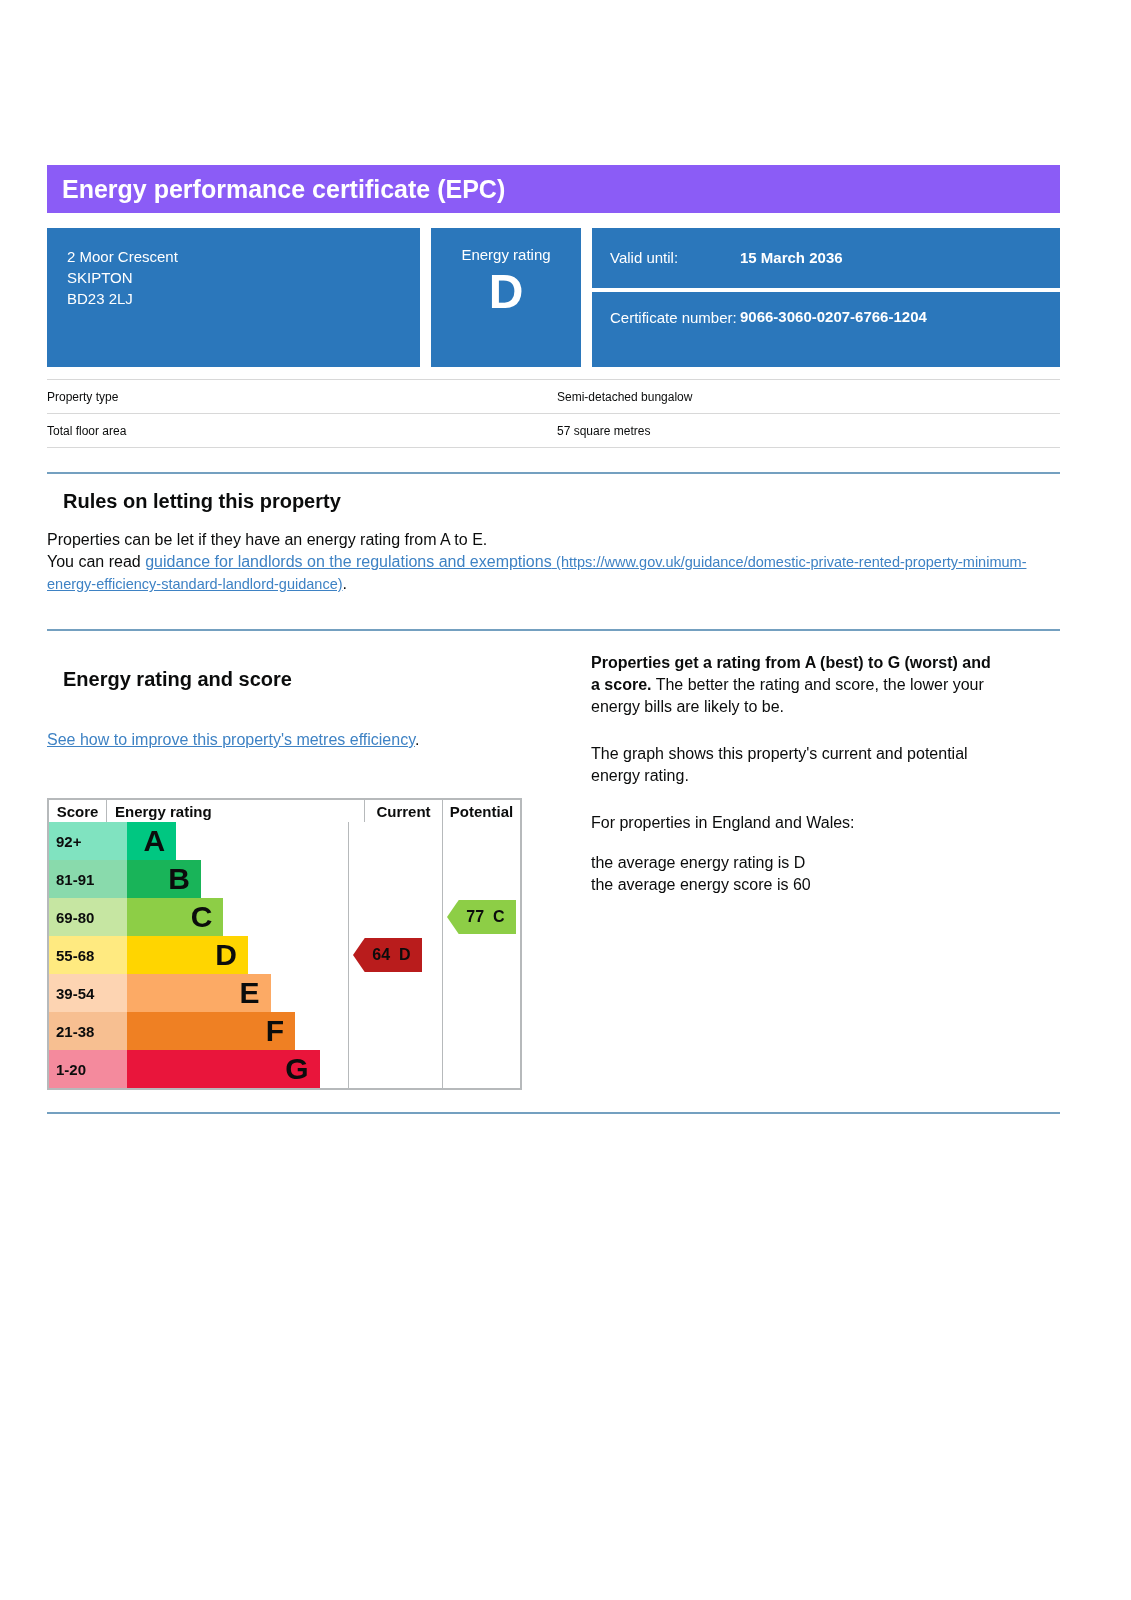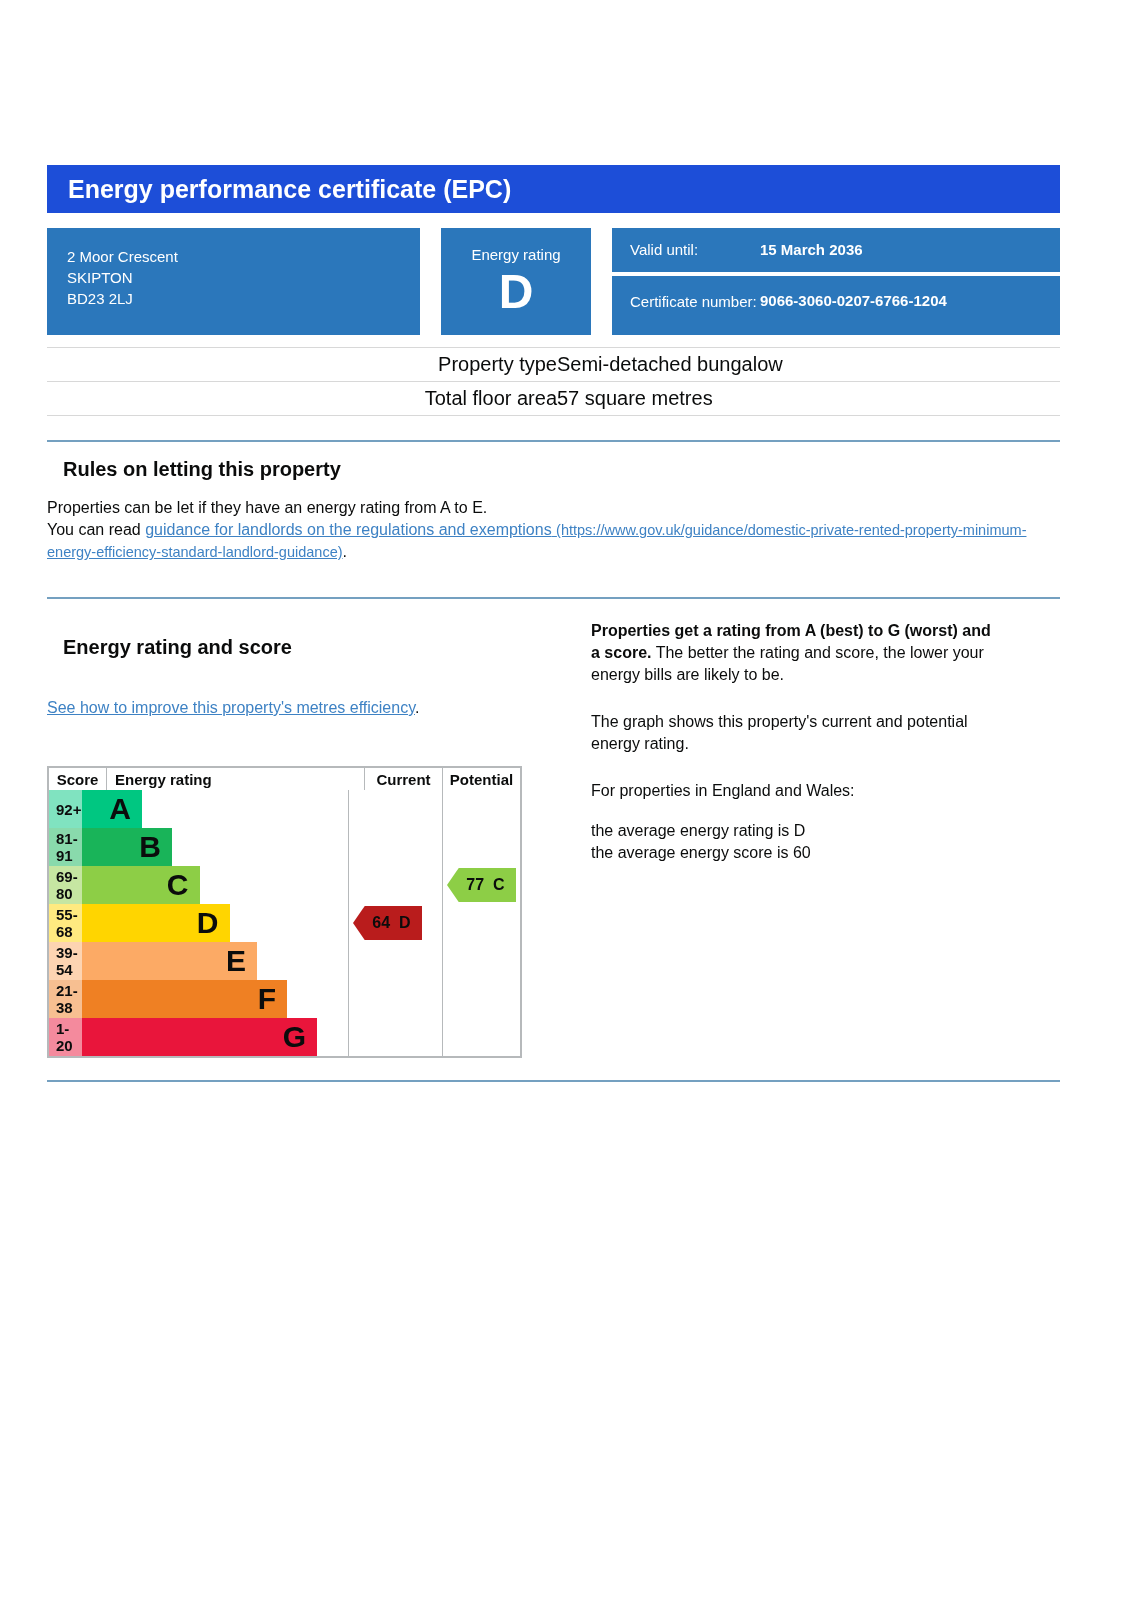"Energy performance certificate (EPC)" .black-banner { background: #1d4ed8 -> #8b5cf6; padding-left: 21px -> 15px }
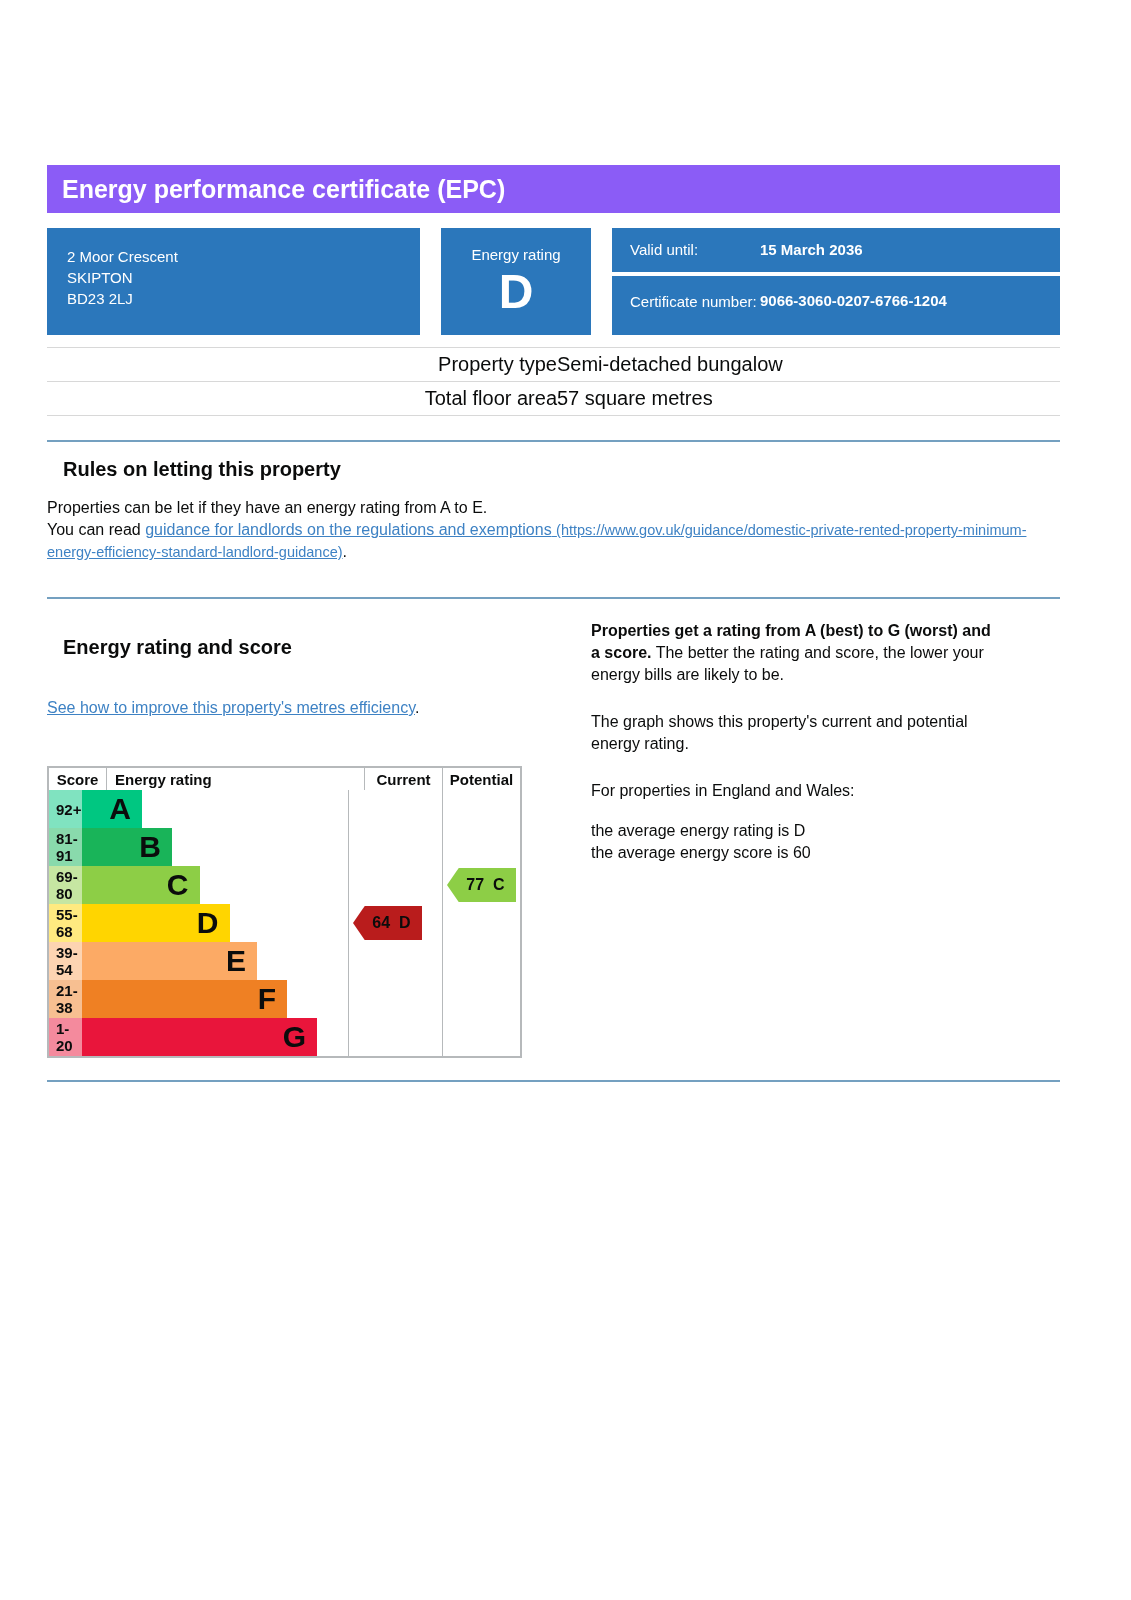"2 Moor Crescent" .blue-banner { gap: 21px -> 11px; height: 107px -> 139px }
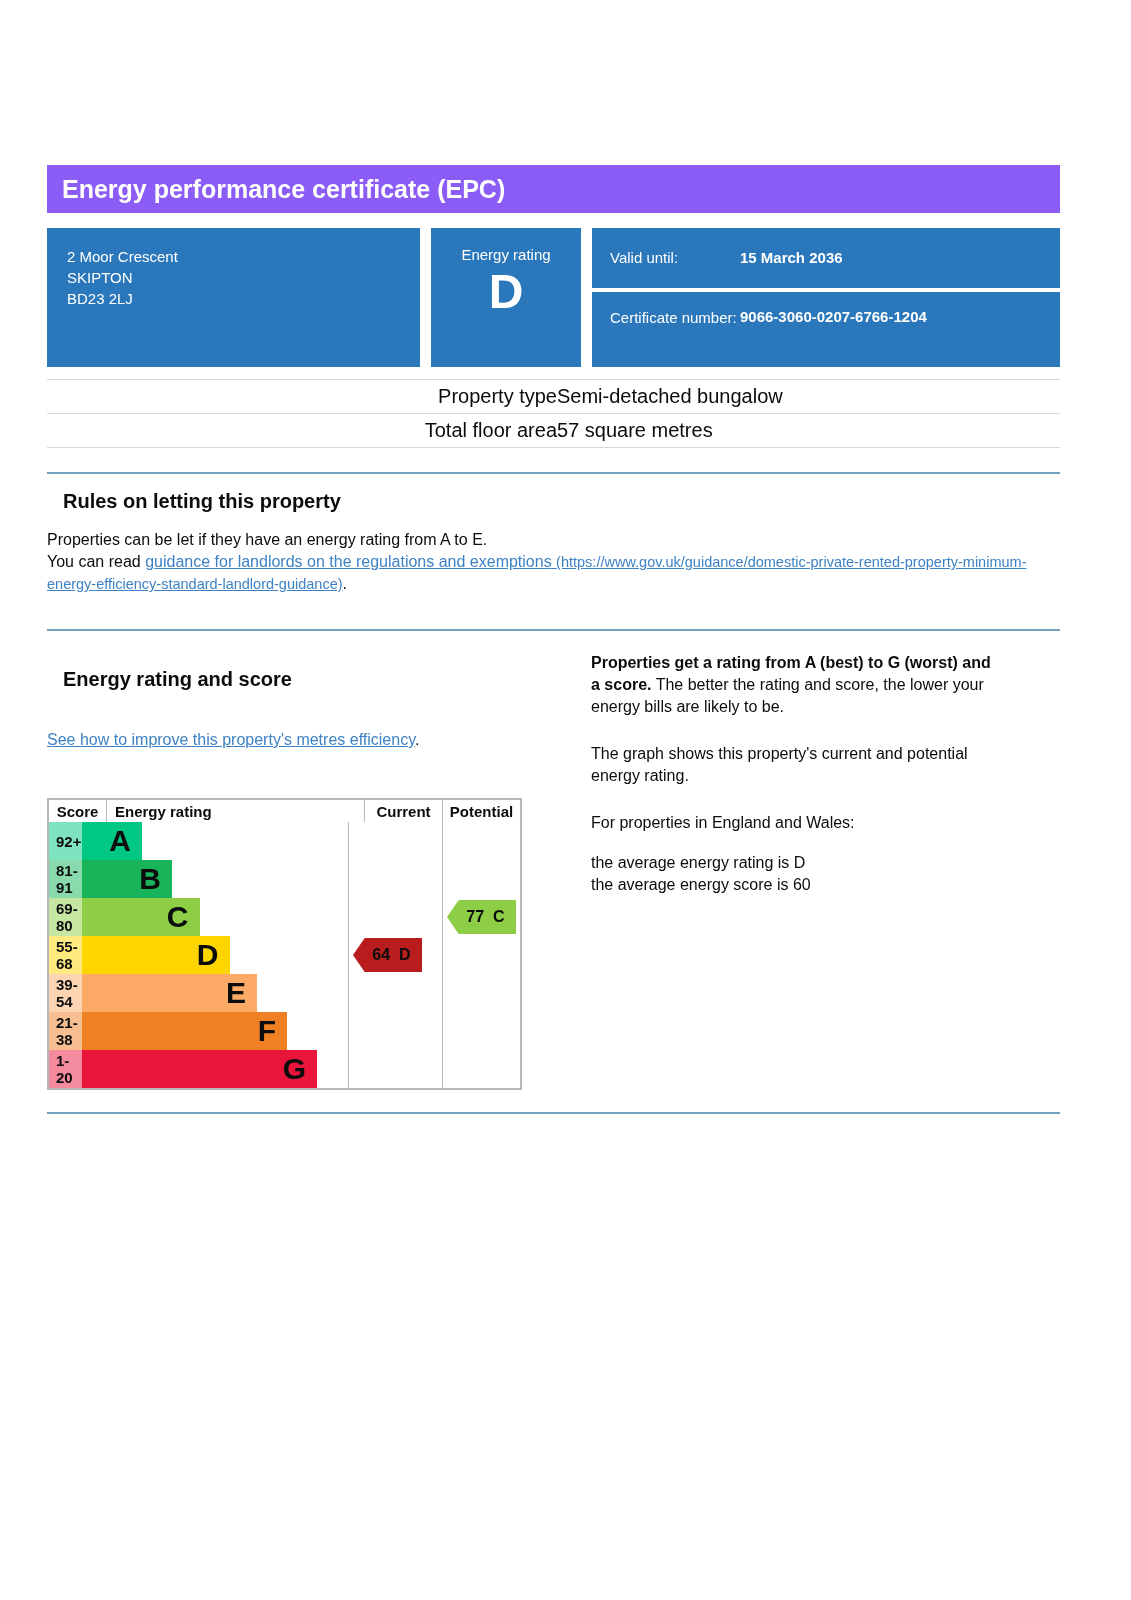"Property type" .prop-row { font-size: 20px -> 12px; text-align: right -> none }
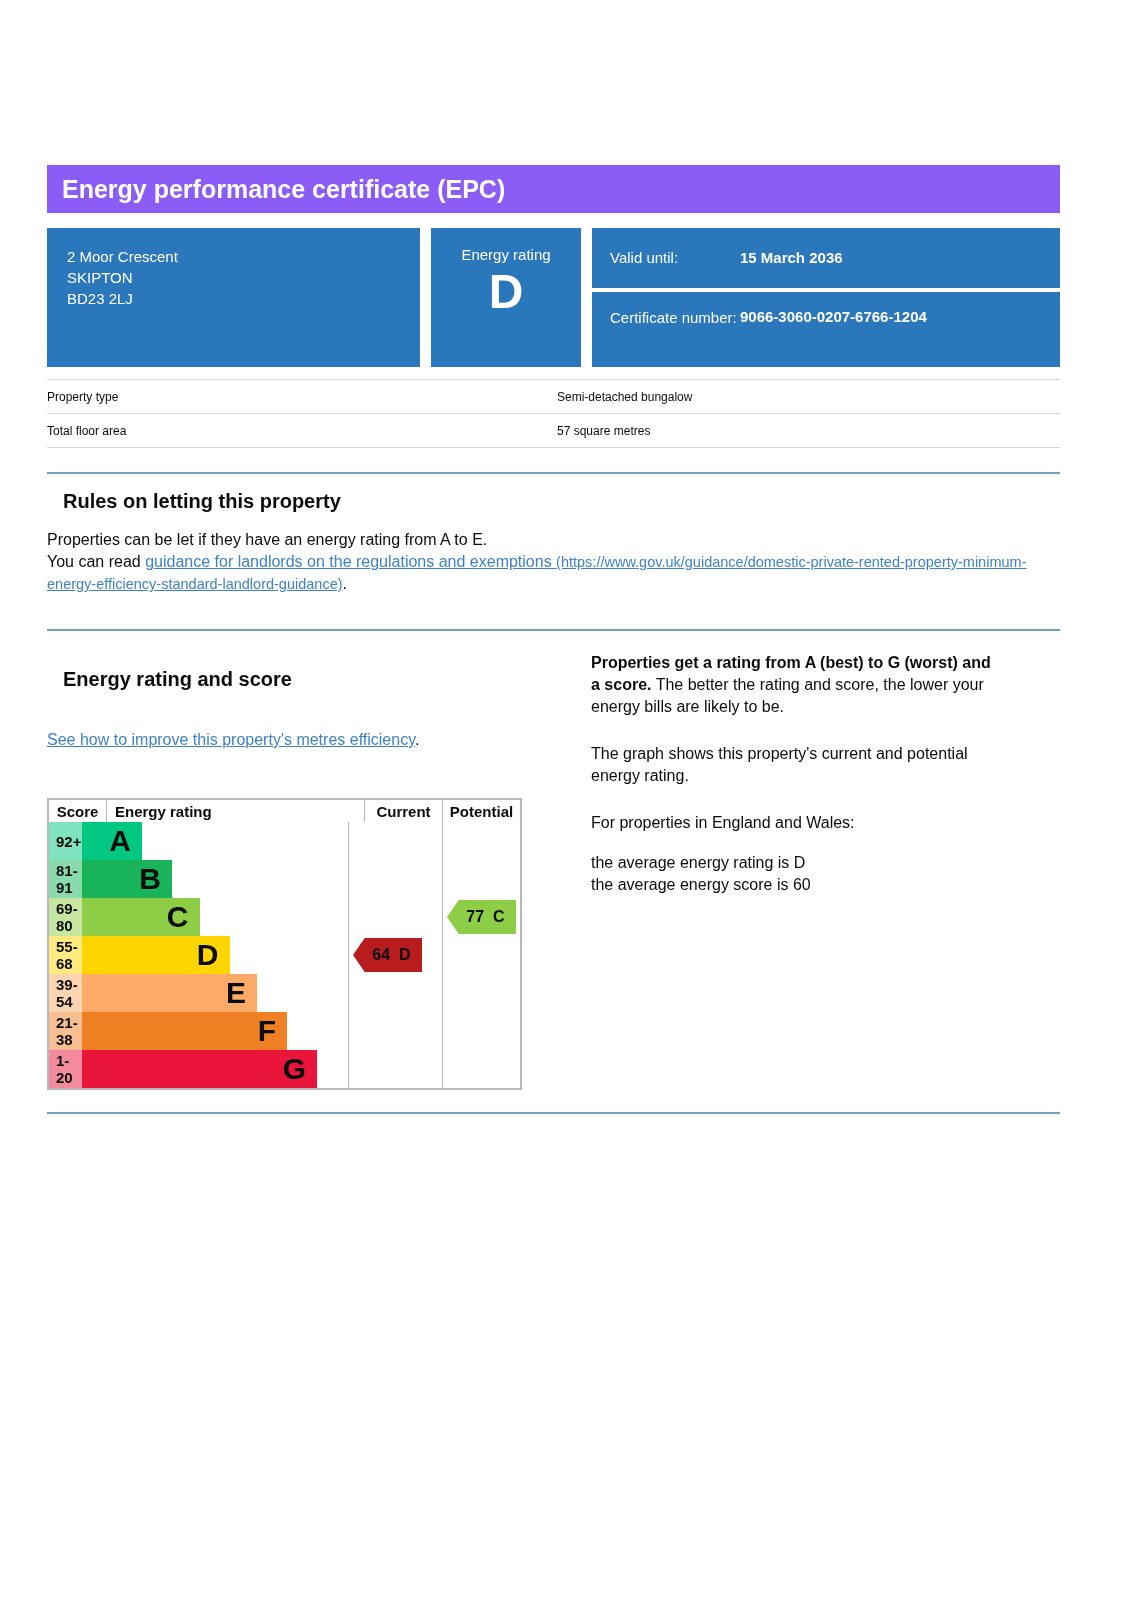"92+" .cell-score { width: 33px -> 78px }
